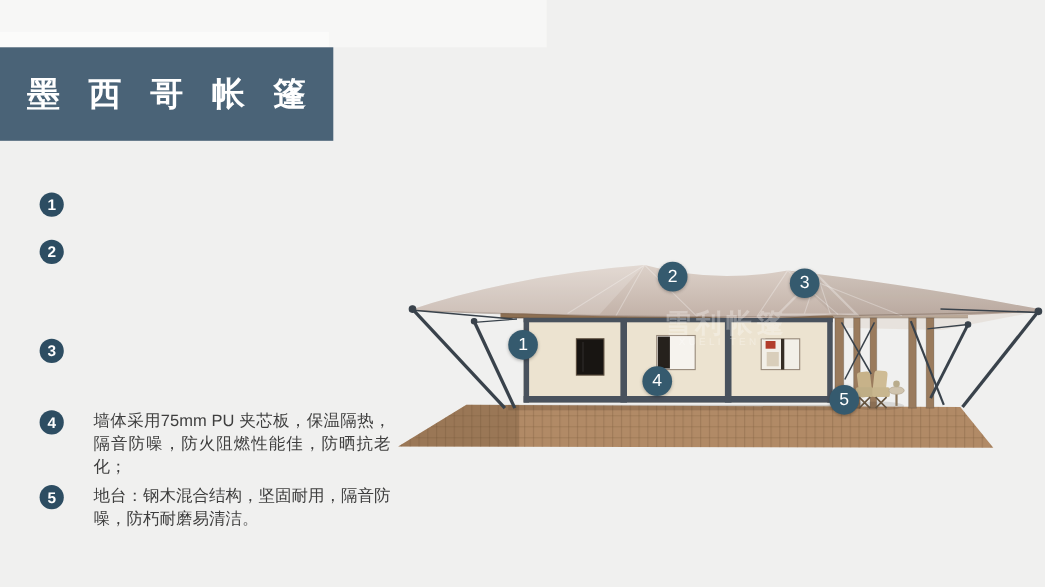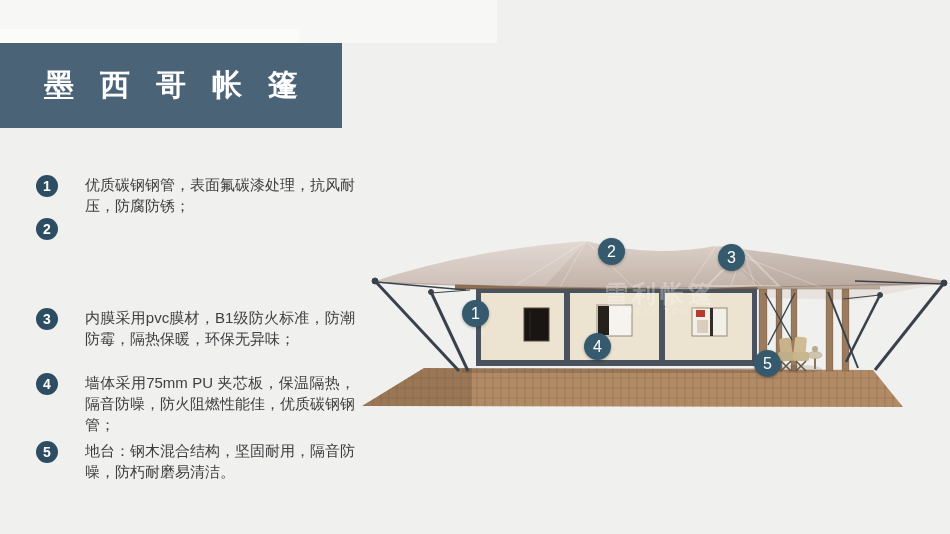"墨西哥帐篷" .title-box { width: 342px -> 303px }
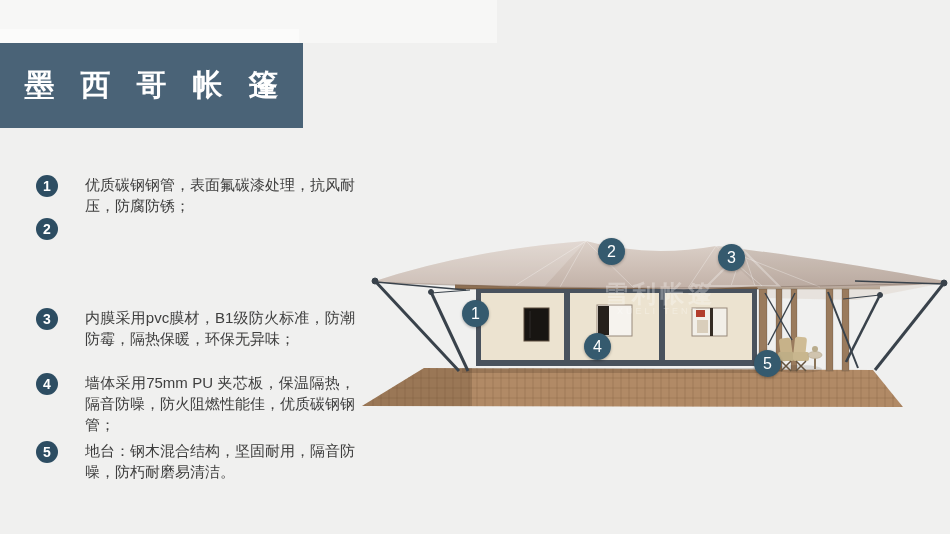"优质碳钢钢管，表面氟碳漆处理，抗风耐压，防腐防锈；" div.ftext { html: <div>优质碳钢钢管，表面氟碳漆处理，抗风耐压，防腐防锈；</div> -> none }
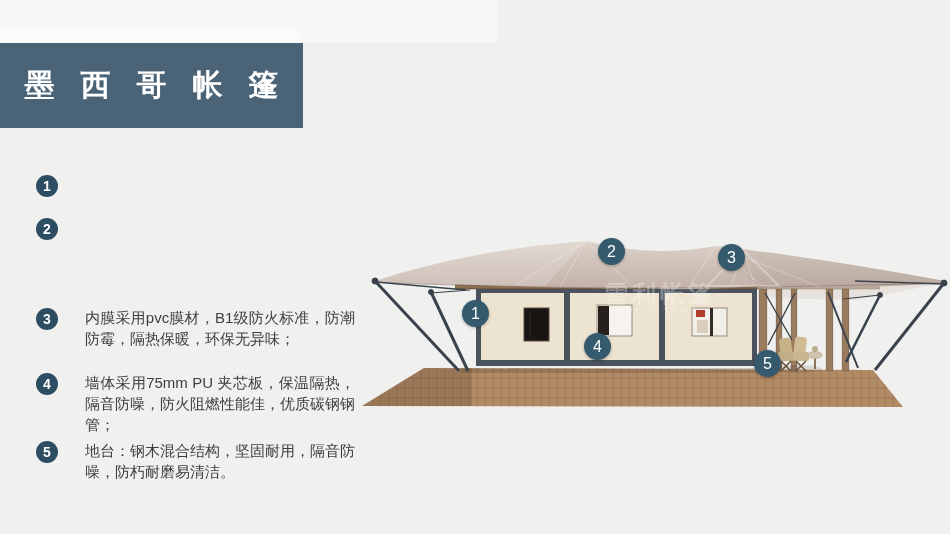"内膜采用pvc膜材，B1级防火标准，防潮防霉，隔热保暖，环保无异味；" div.ftext { html: <div>内膜采用pvc膜材，B1级防火标准，防潮防霉，隔热保暖，环保无异味；</div> -> none }
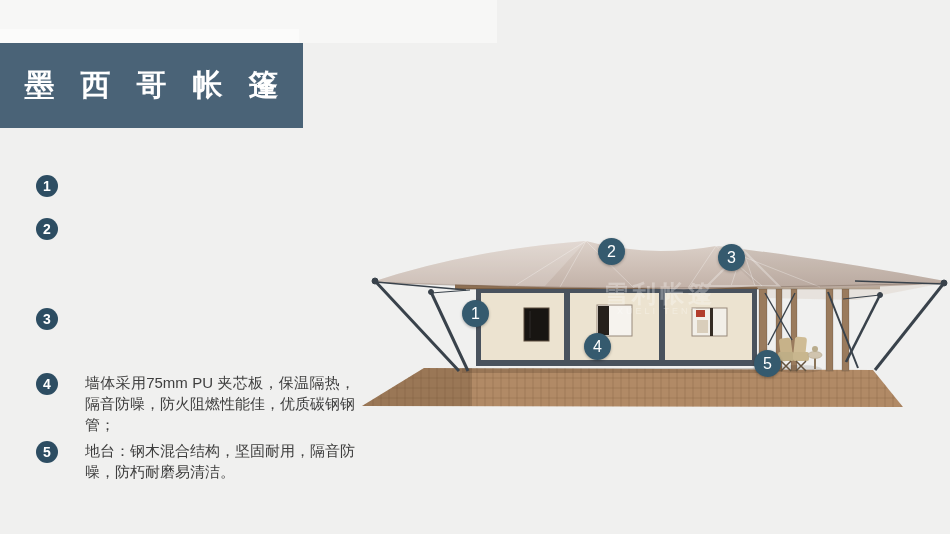"墙体采用75mm PU" div.ftext { text: 优质碳钢钢管 -> 防晒抗老化 }
